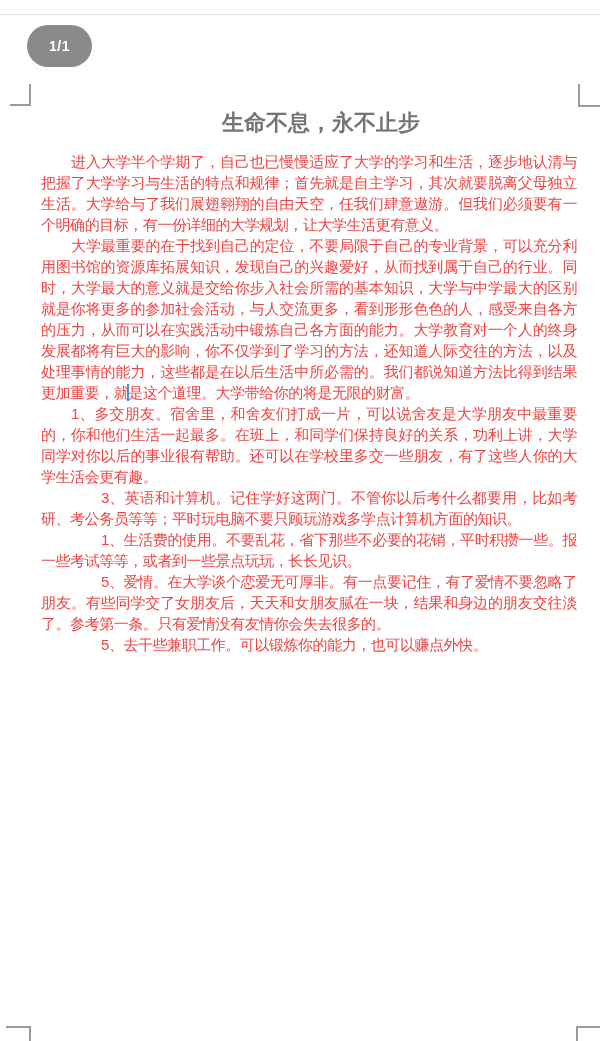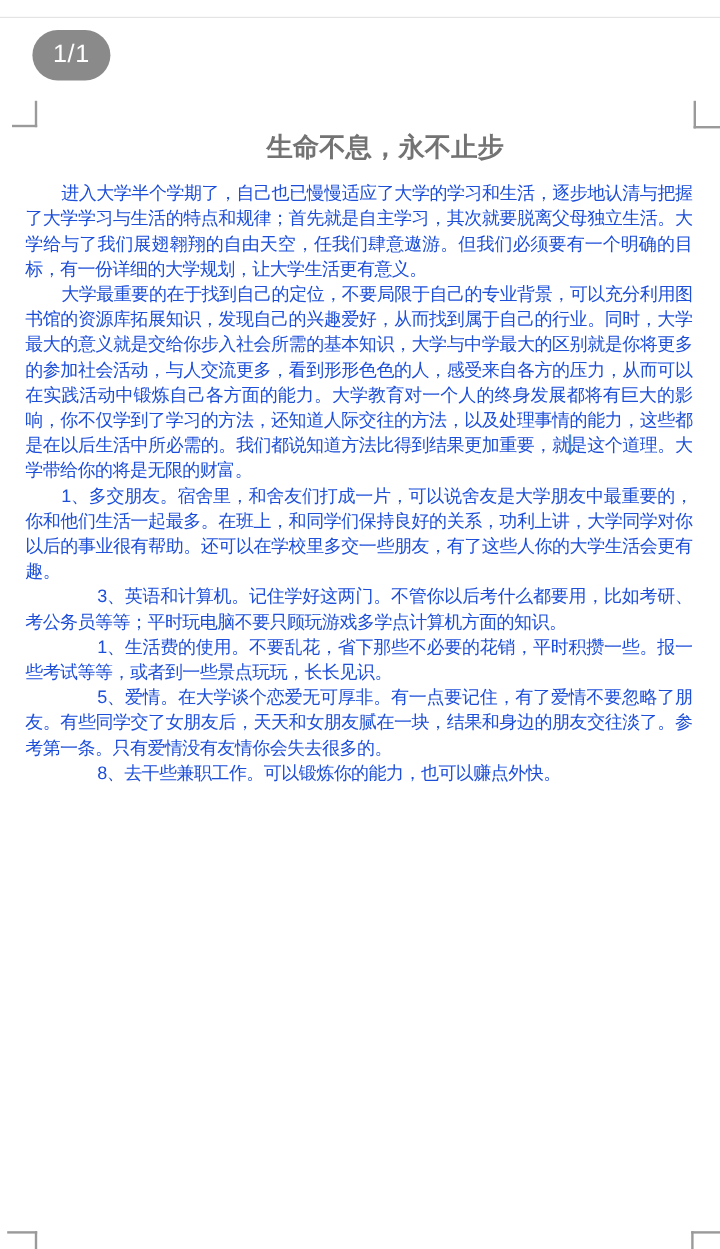"1/1" .page-pill { font-size: 21px -> 14px; font-weight: 400 -> 700 }
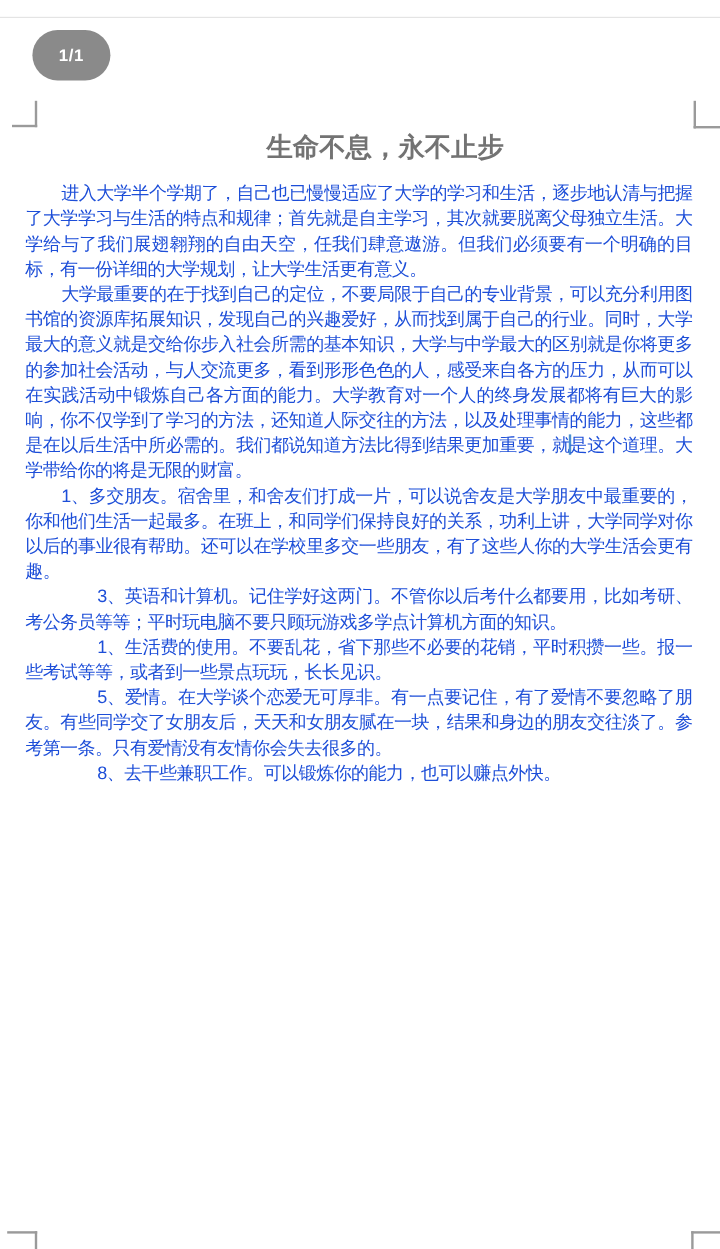"进入大学半个学期了，自己也已慢慢适应了大学的学习和生活，逐步地认清与把握了大学学" .para { color: #1d4ed8 -> #ef4444; margin-left: none -> 20px }
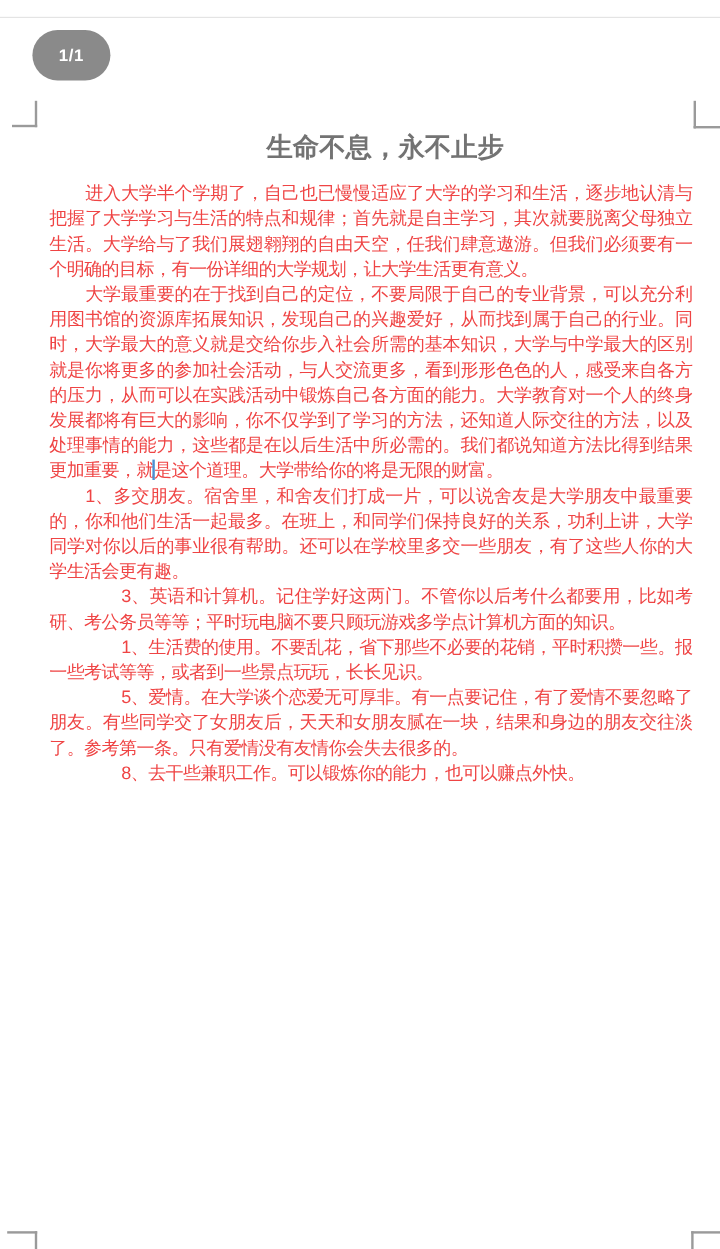"8、去干些兼职工作。可以锻炼你的能力，也可以赚点外快。" p.para { text: 8 -> 5 }
